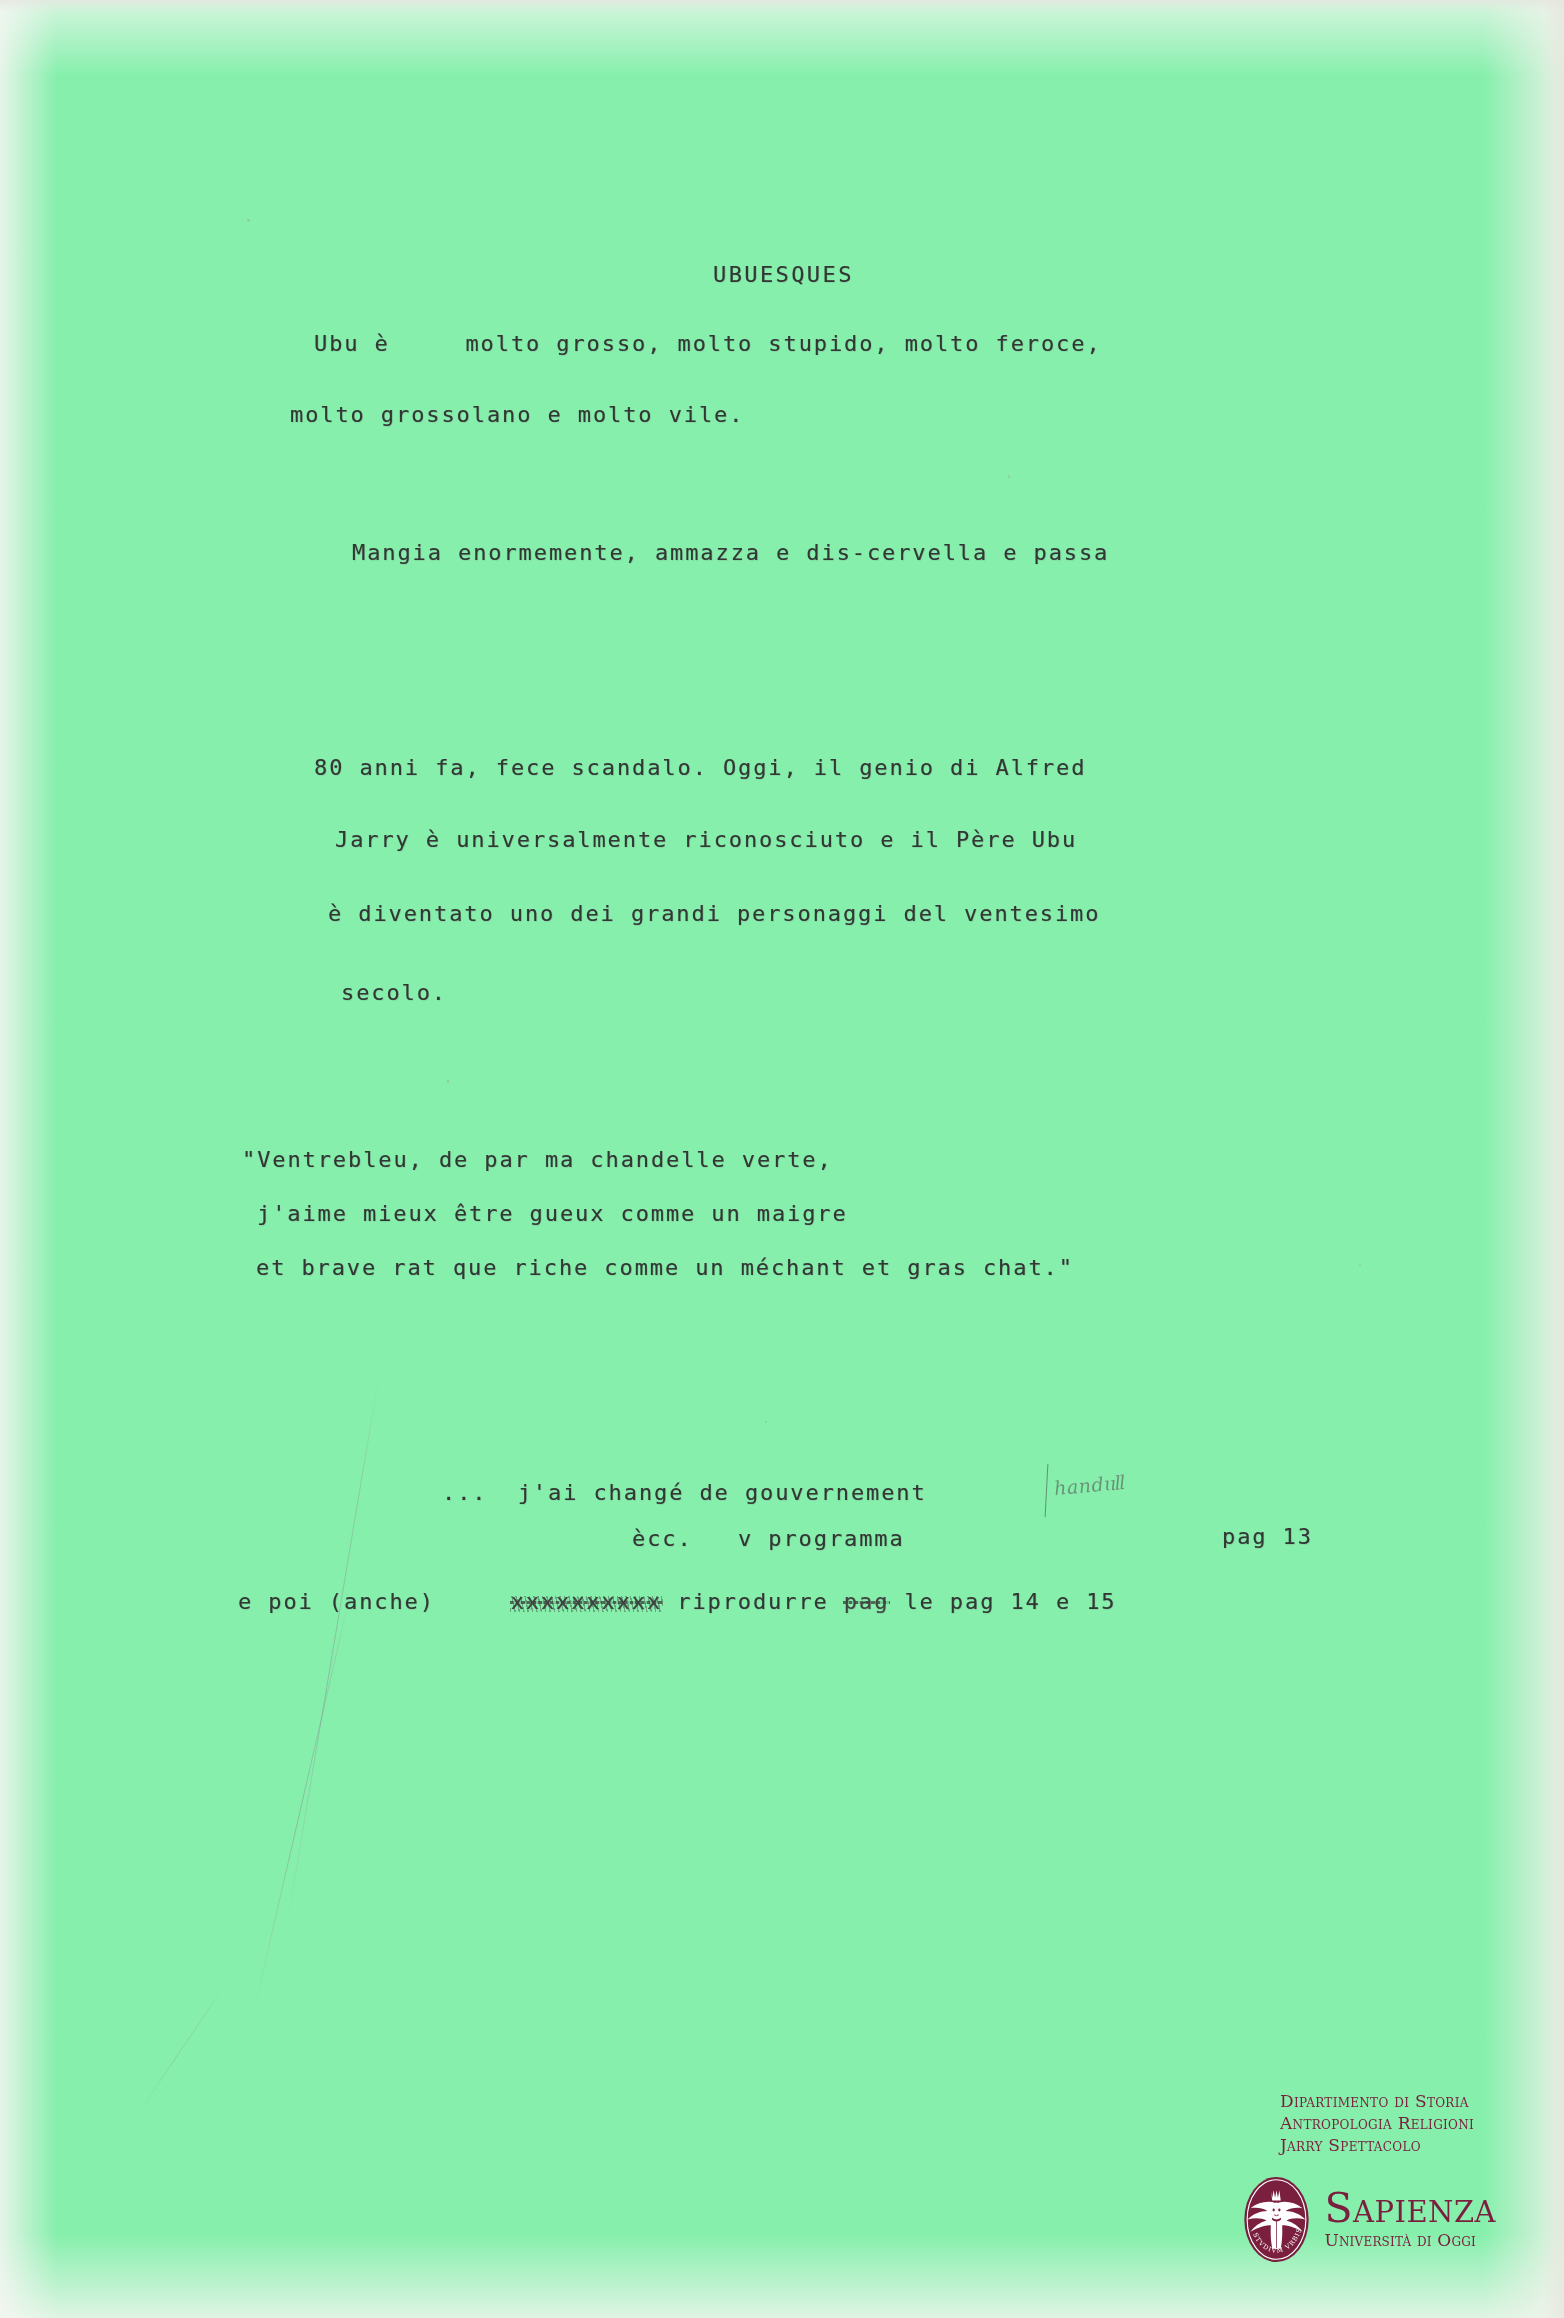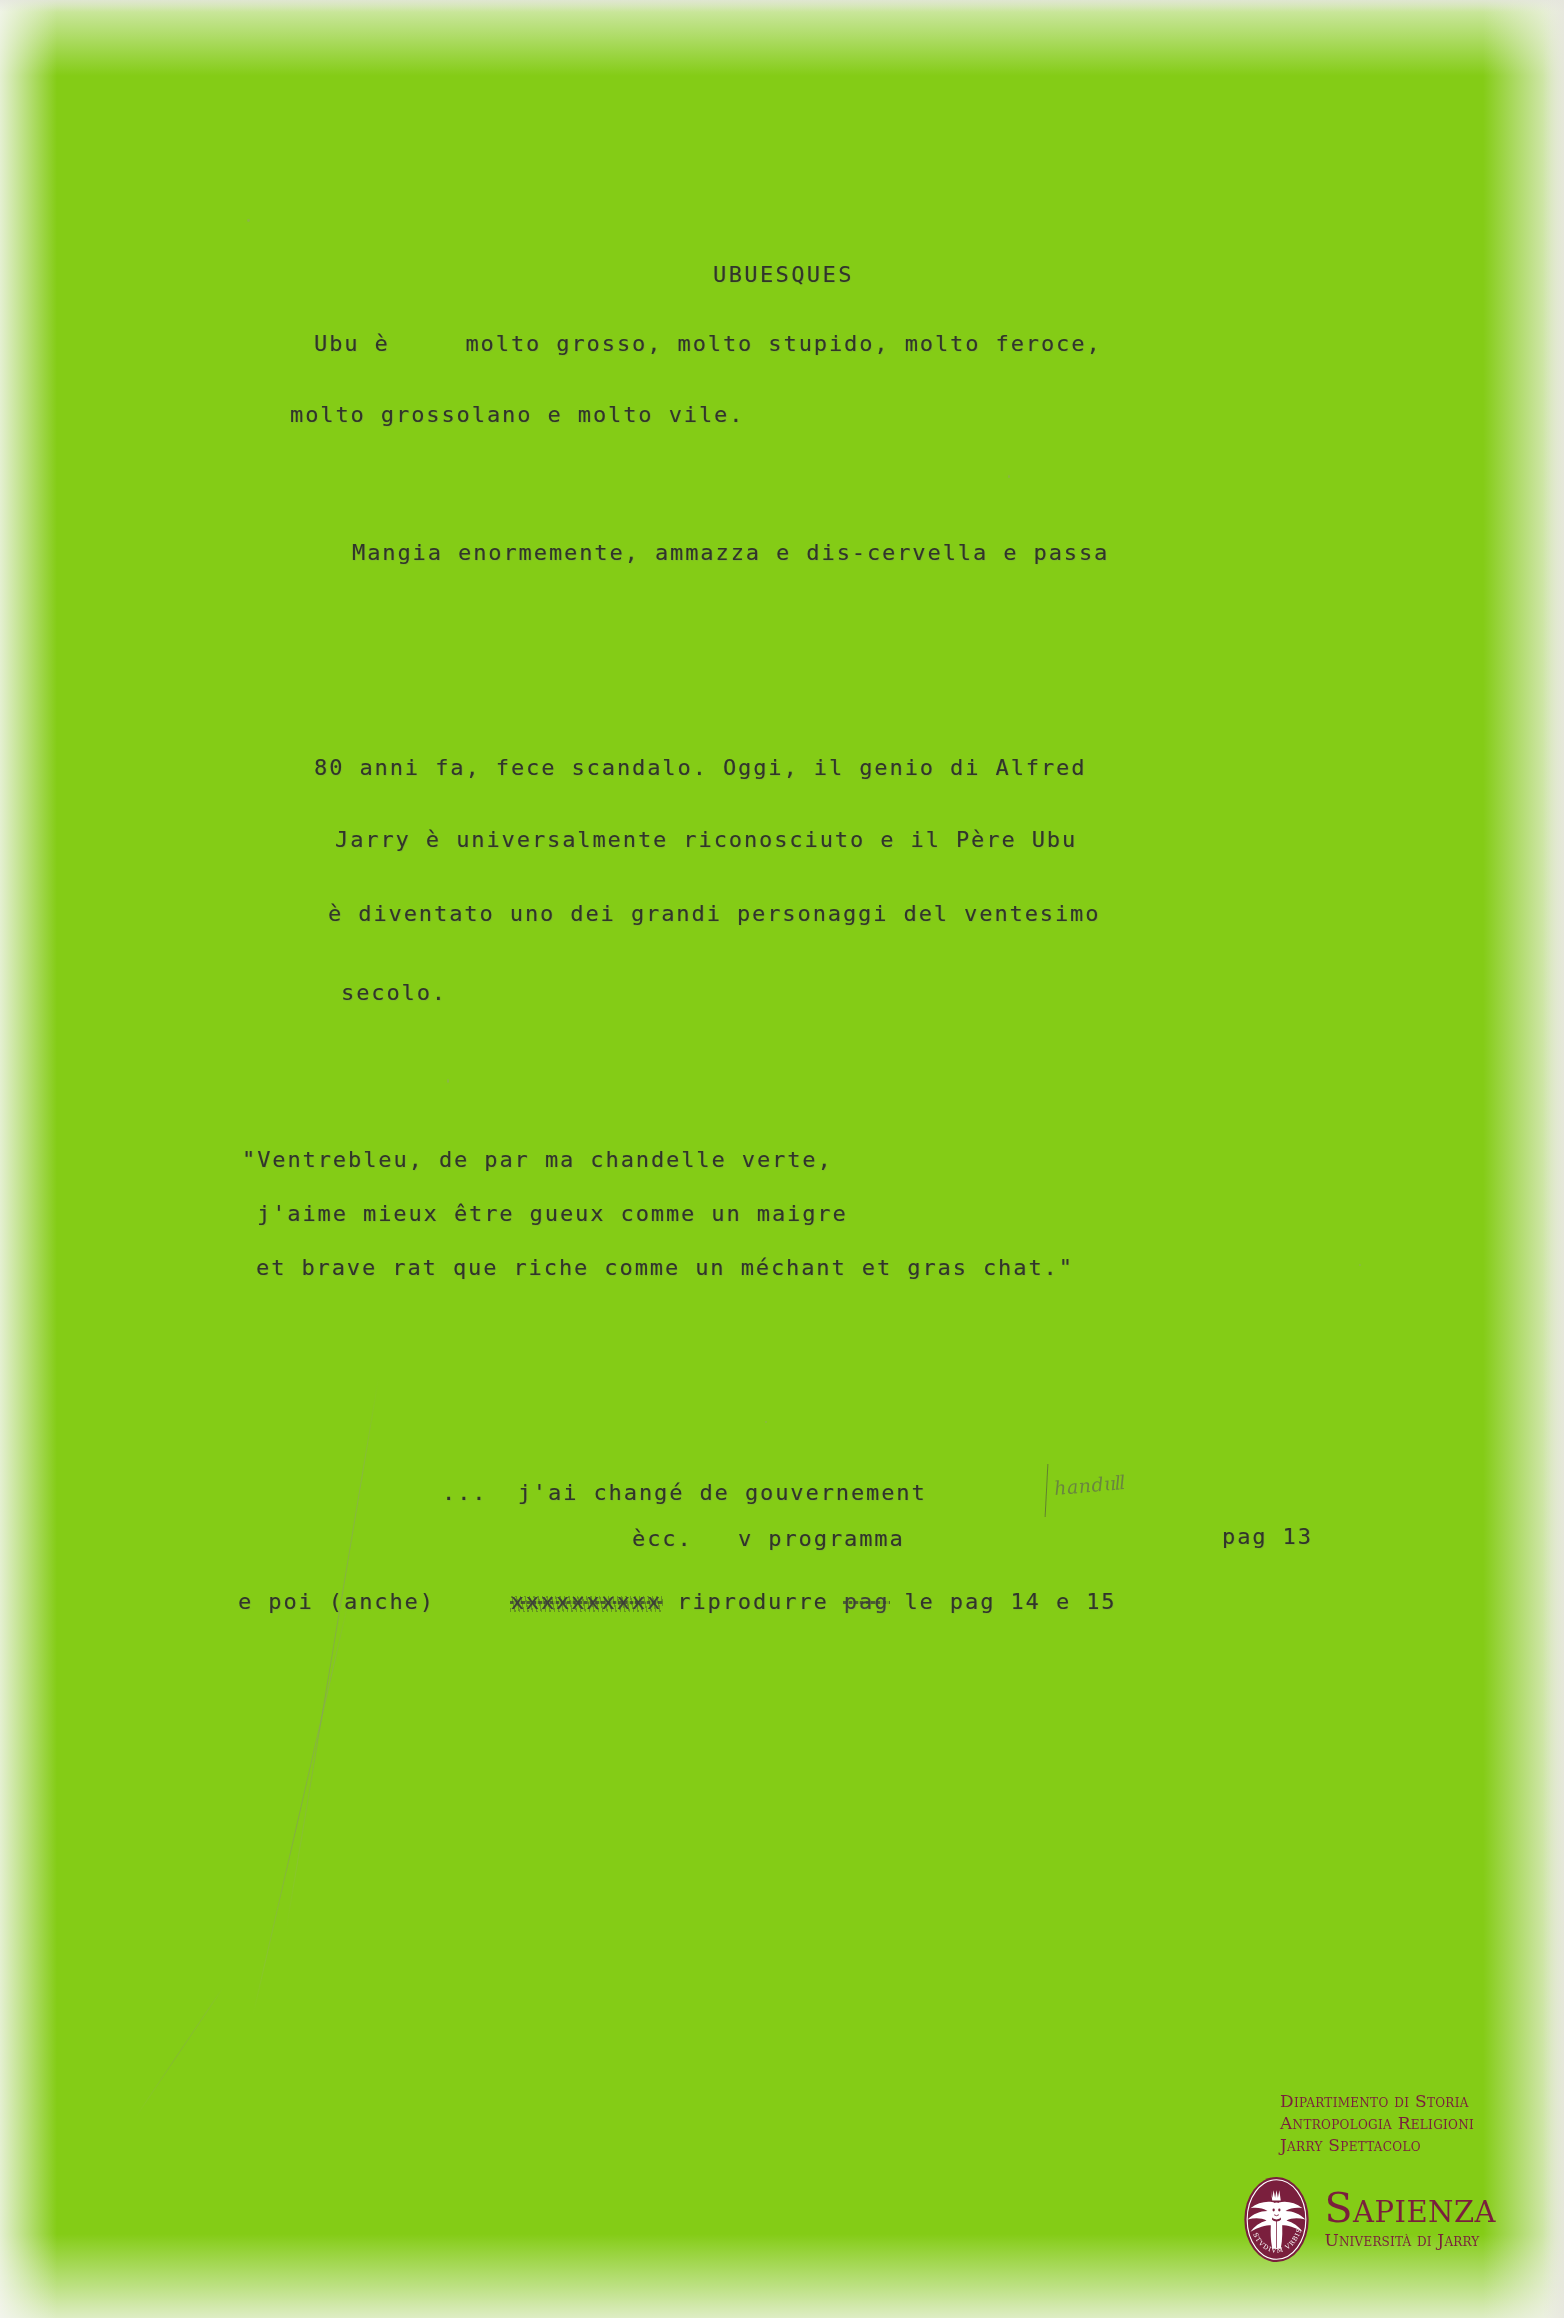"UBUESQUES" .page { background: #84cc16 -> #86efac }
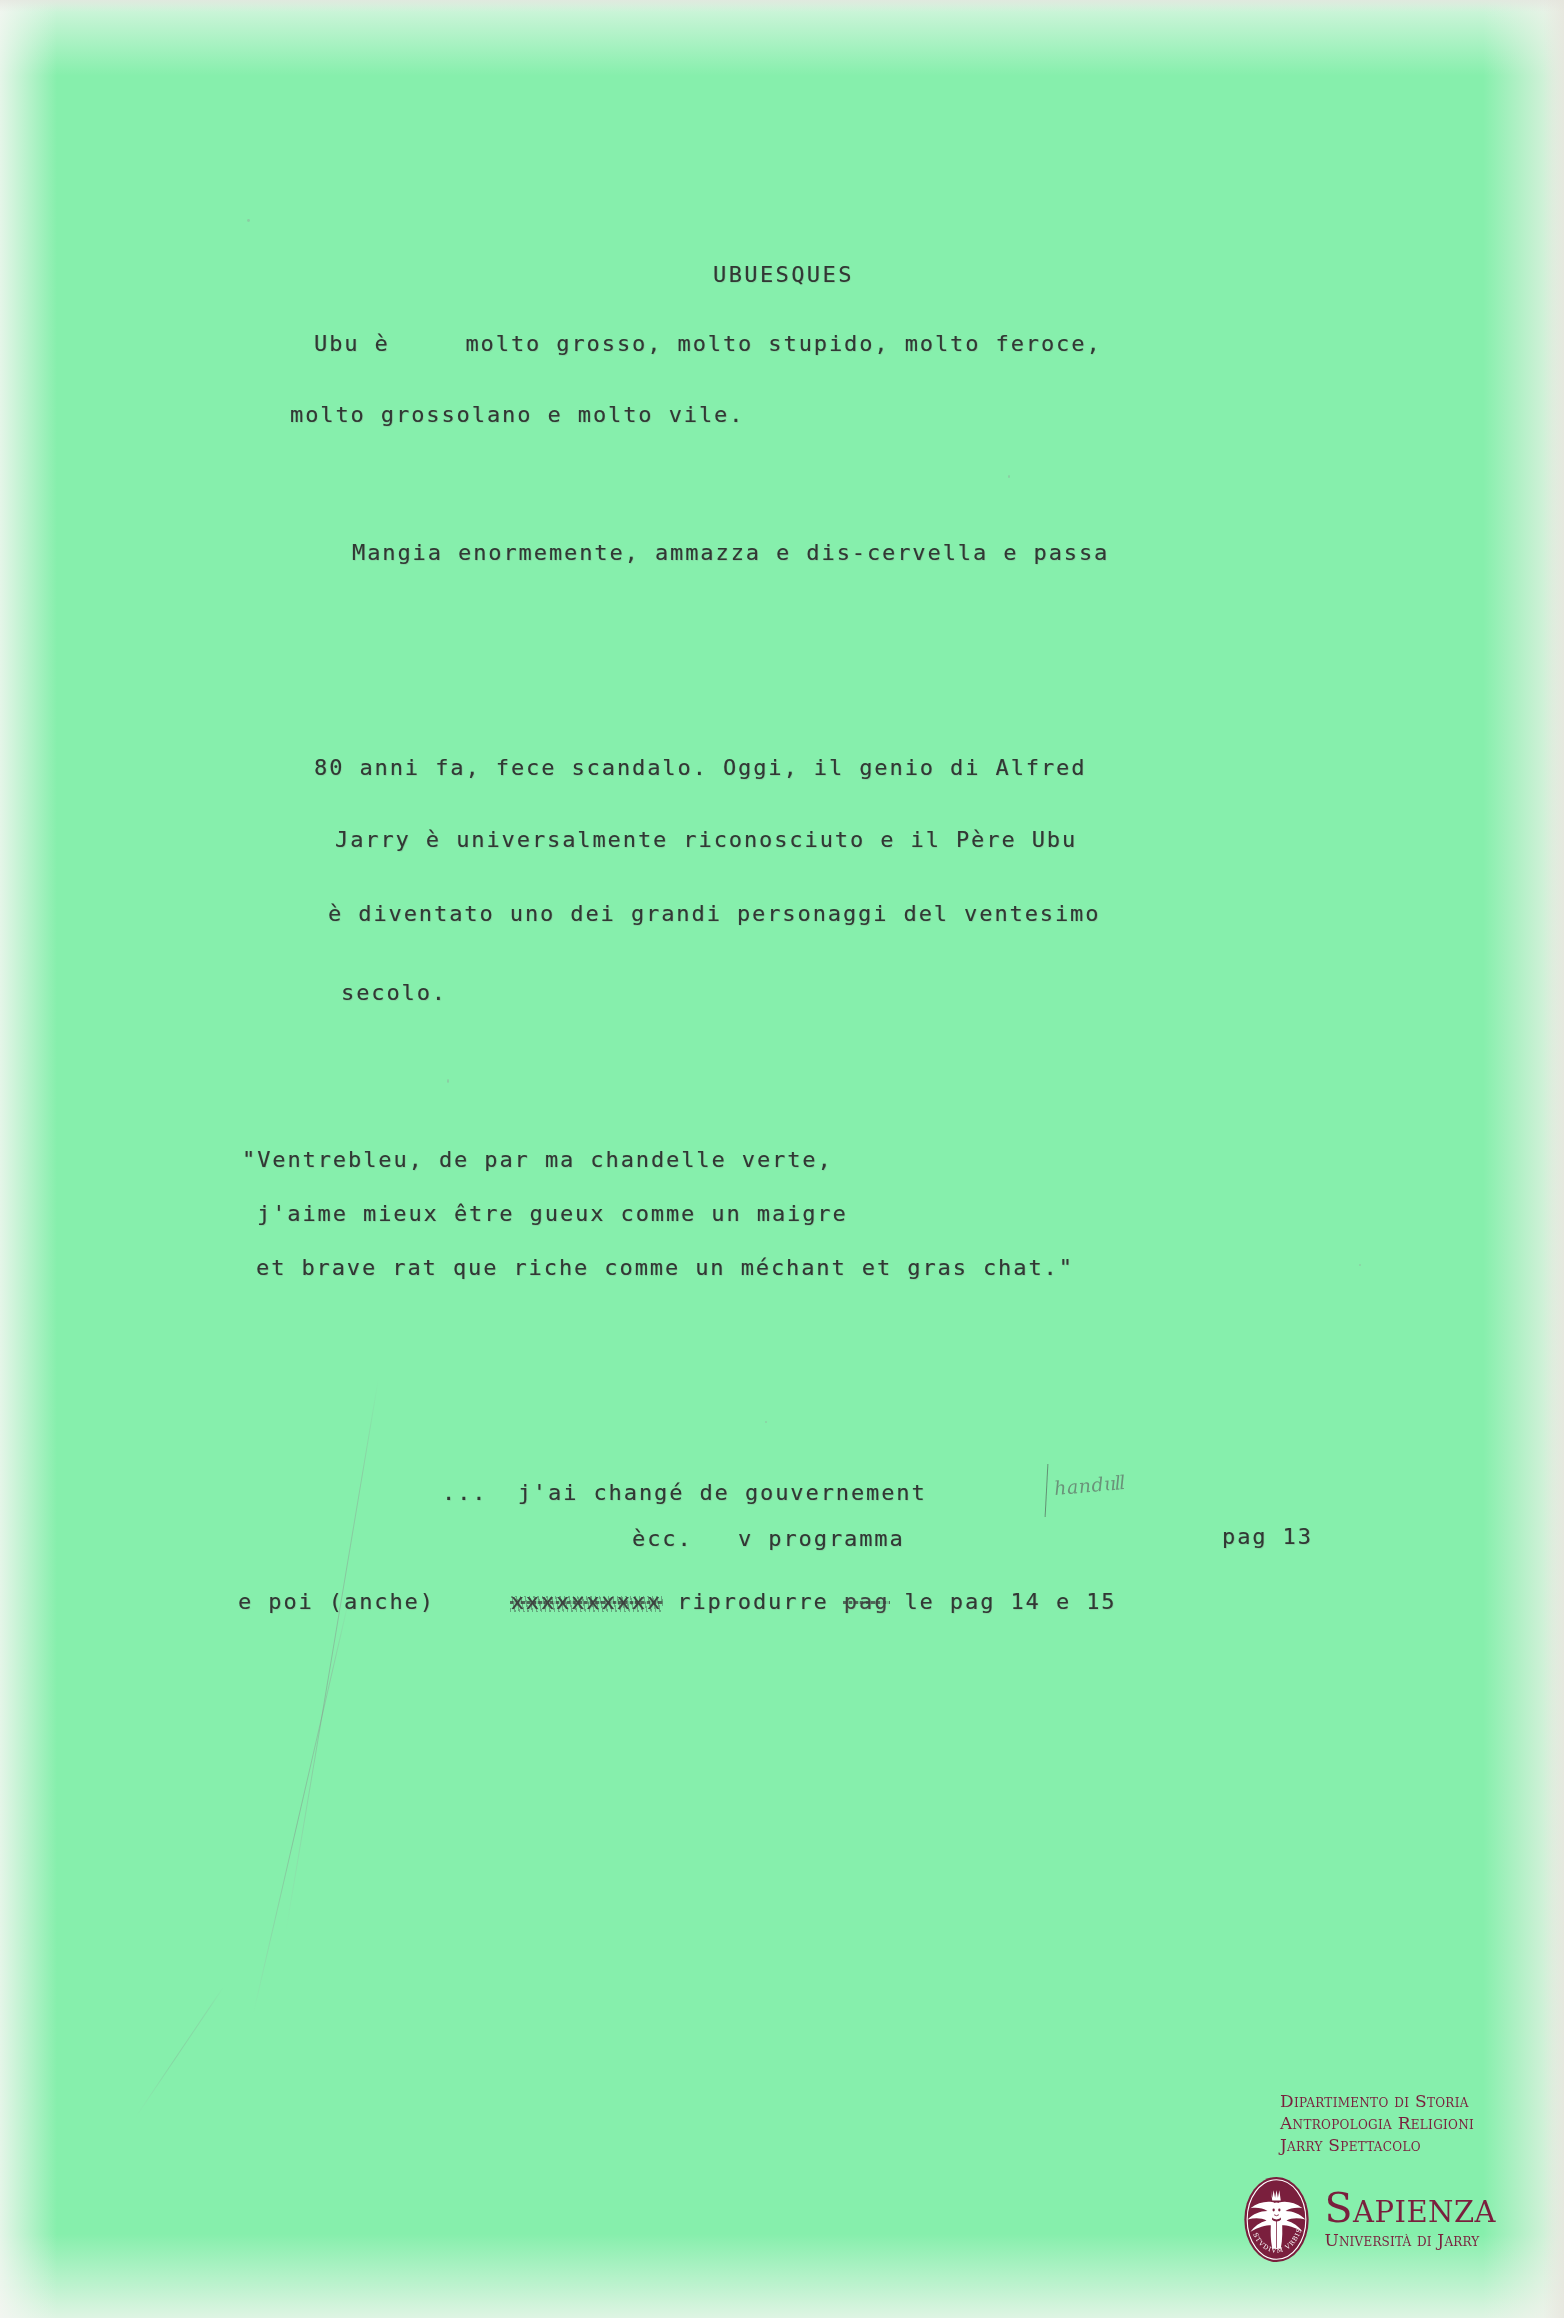"Università di Jarry" span.small { text: Jarry -> Oggi }
